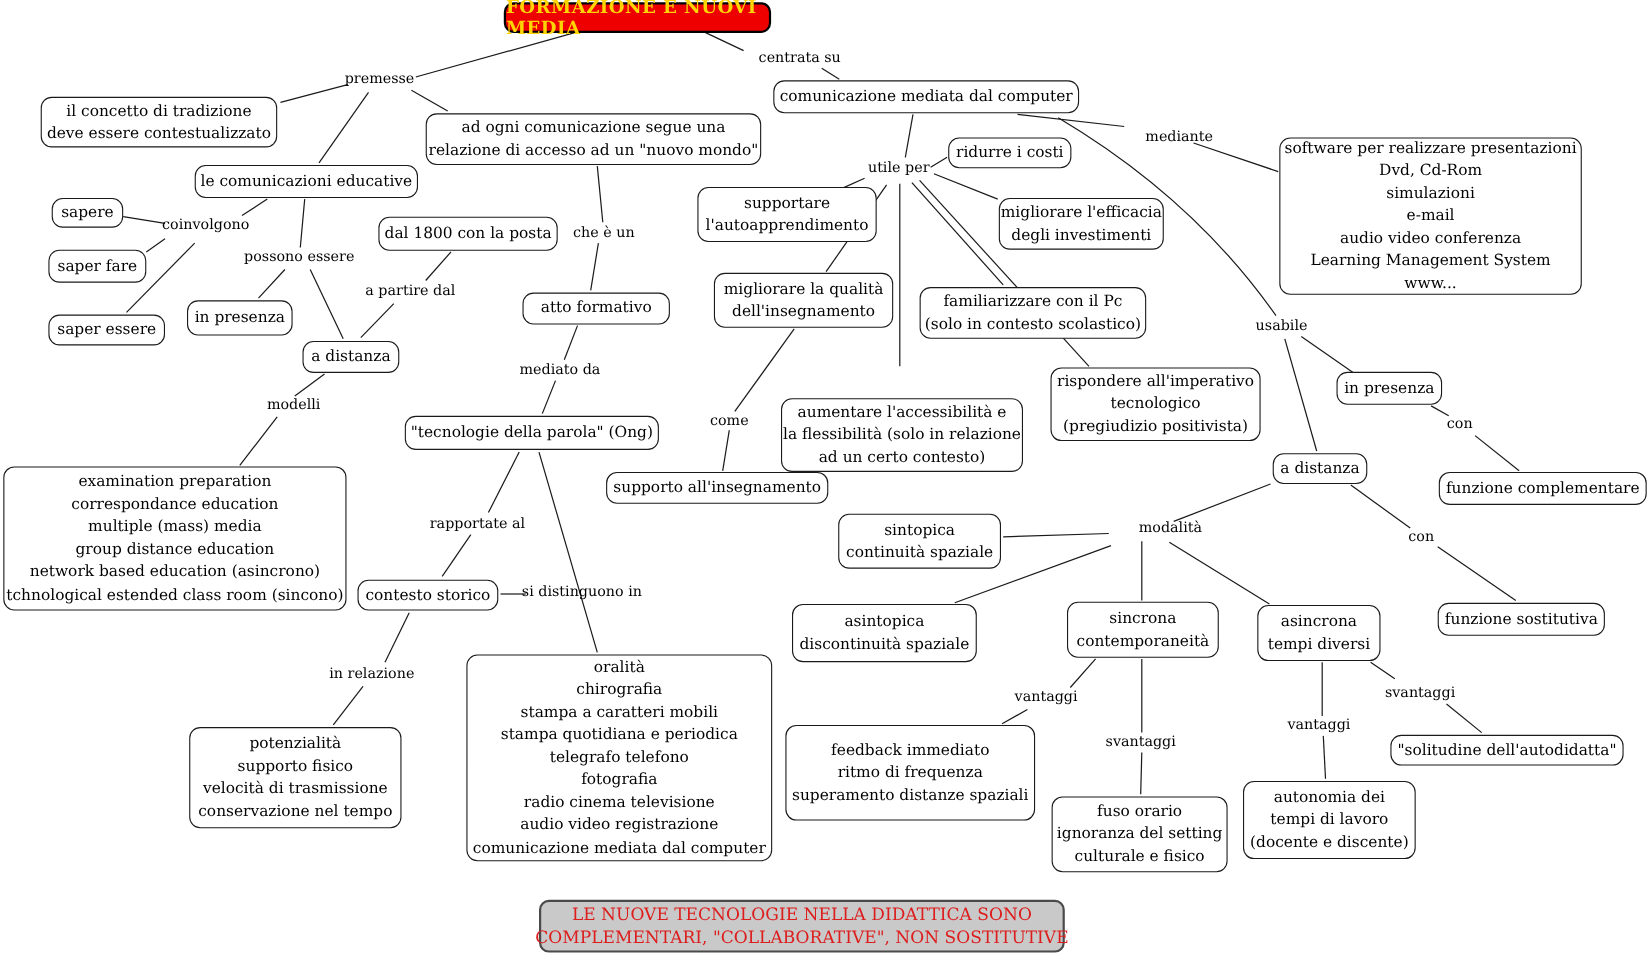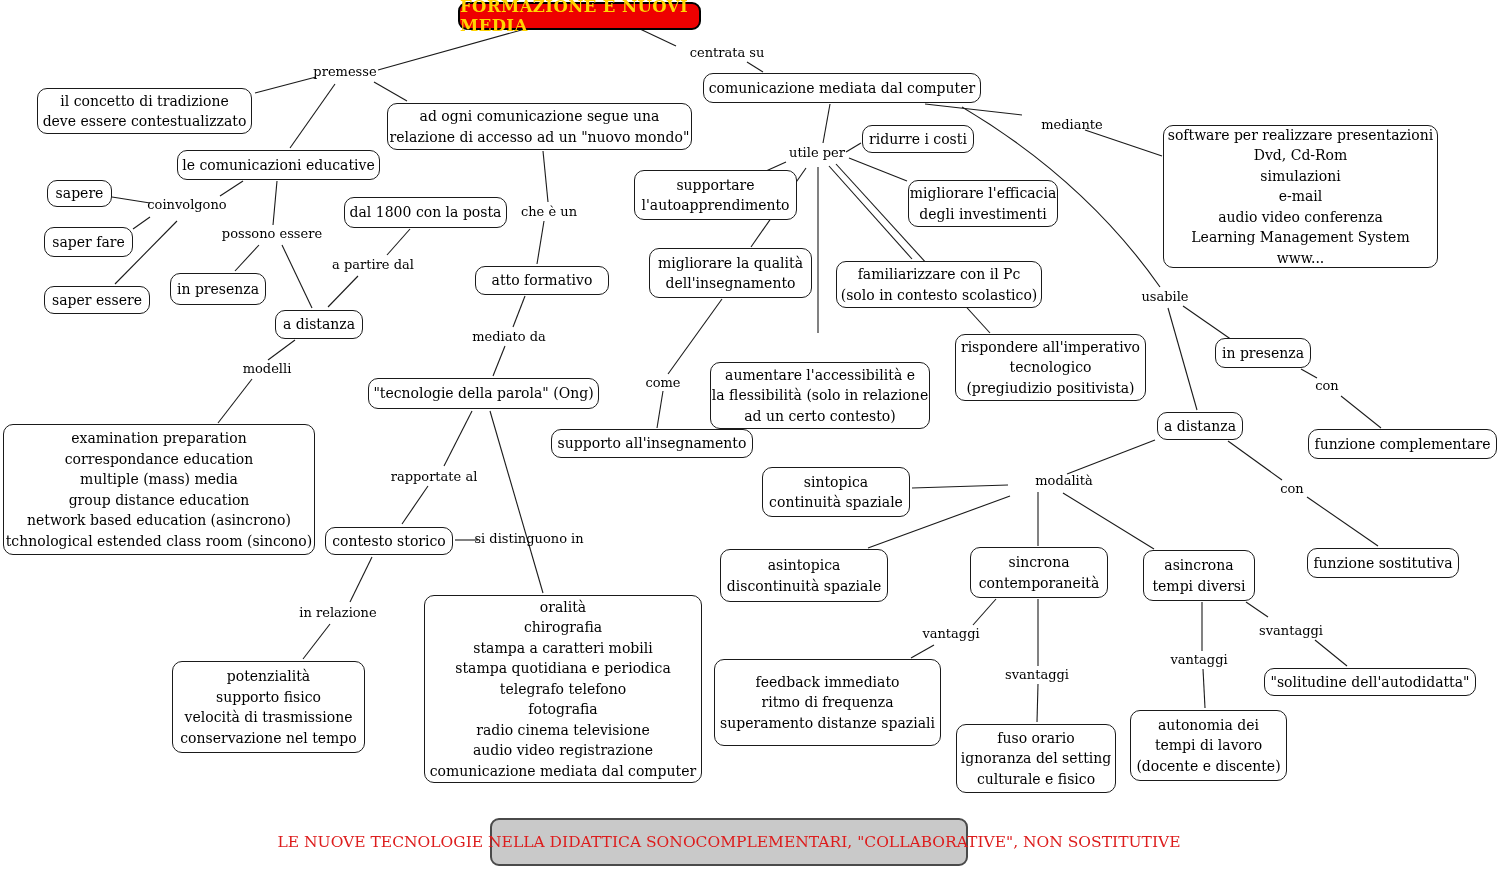"LE NUOVE TECNOLOGIE NELLA DIDATTICA" #banner-node { flex-direction: row -> column }
